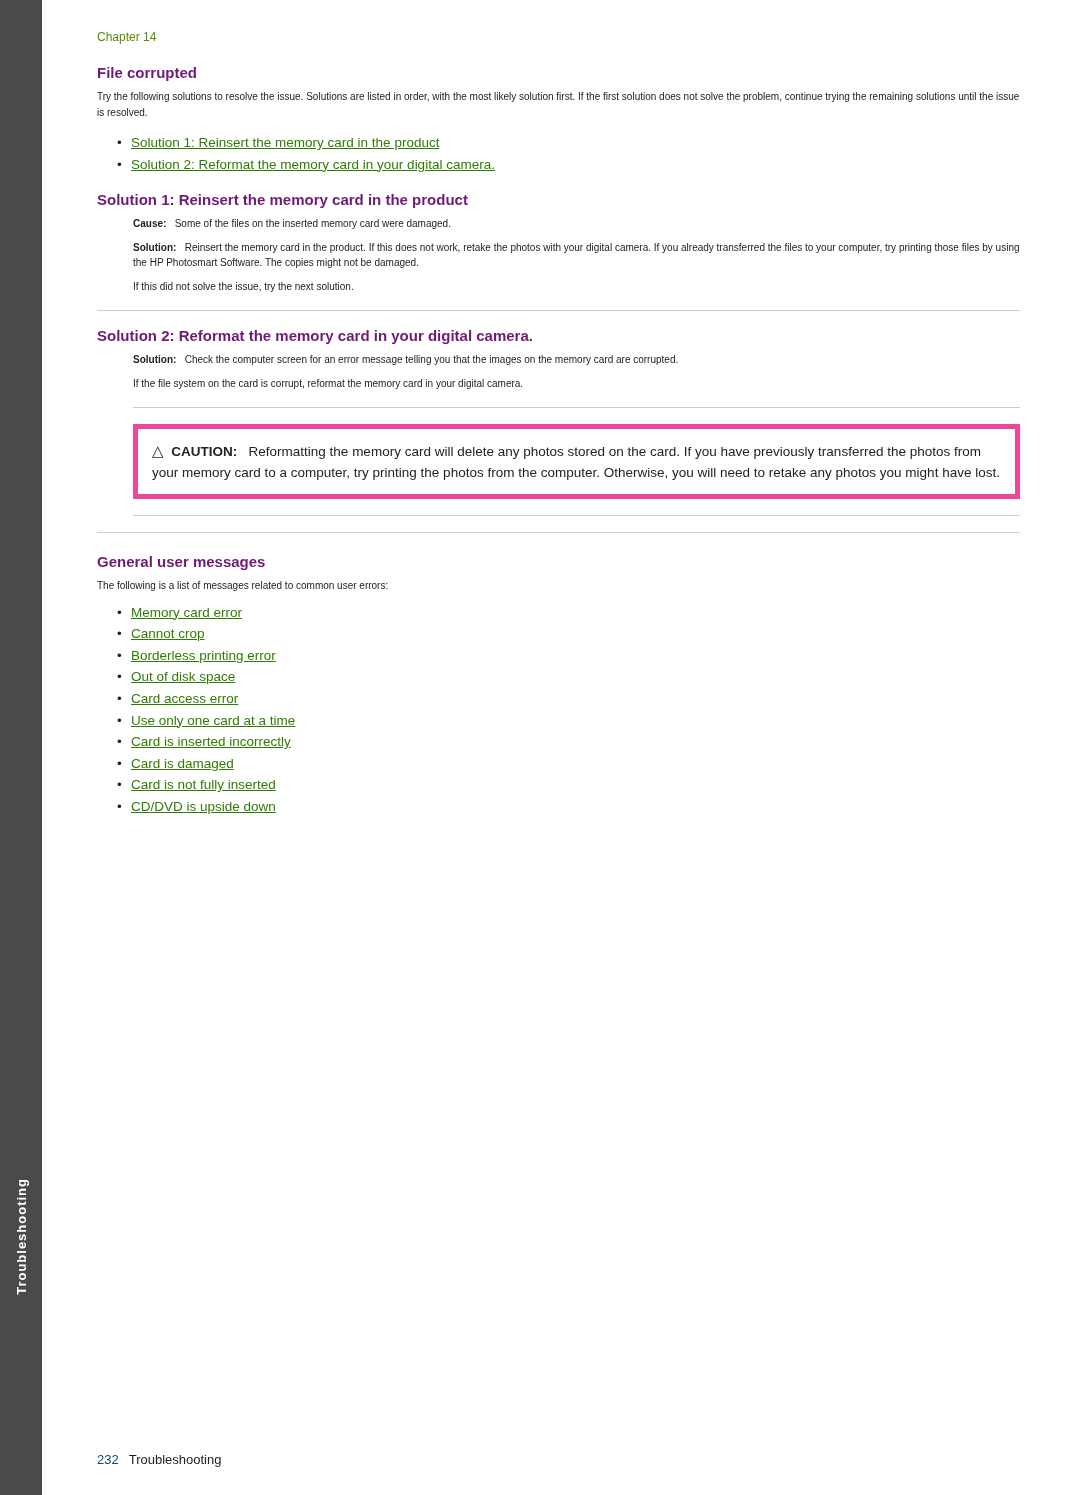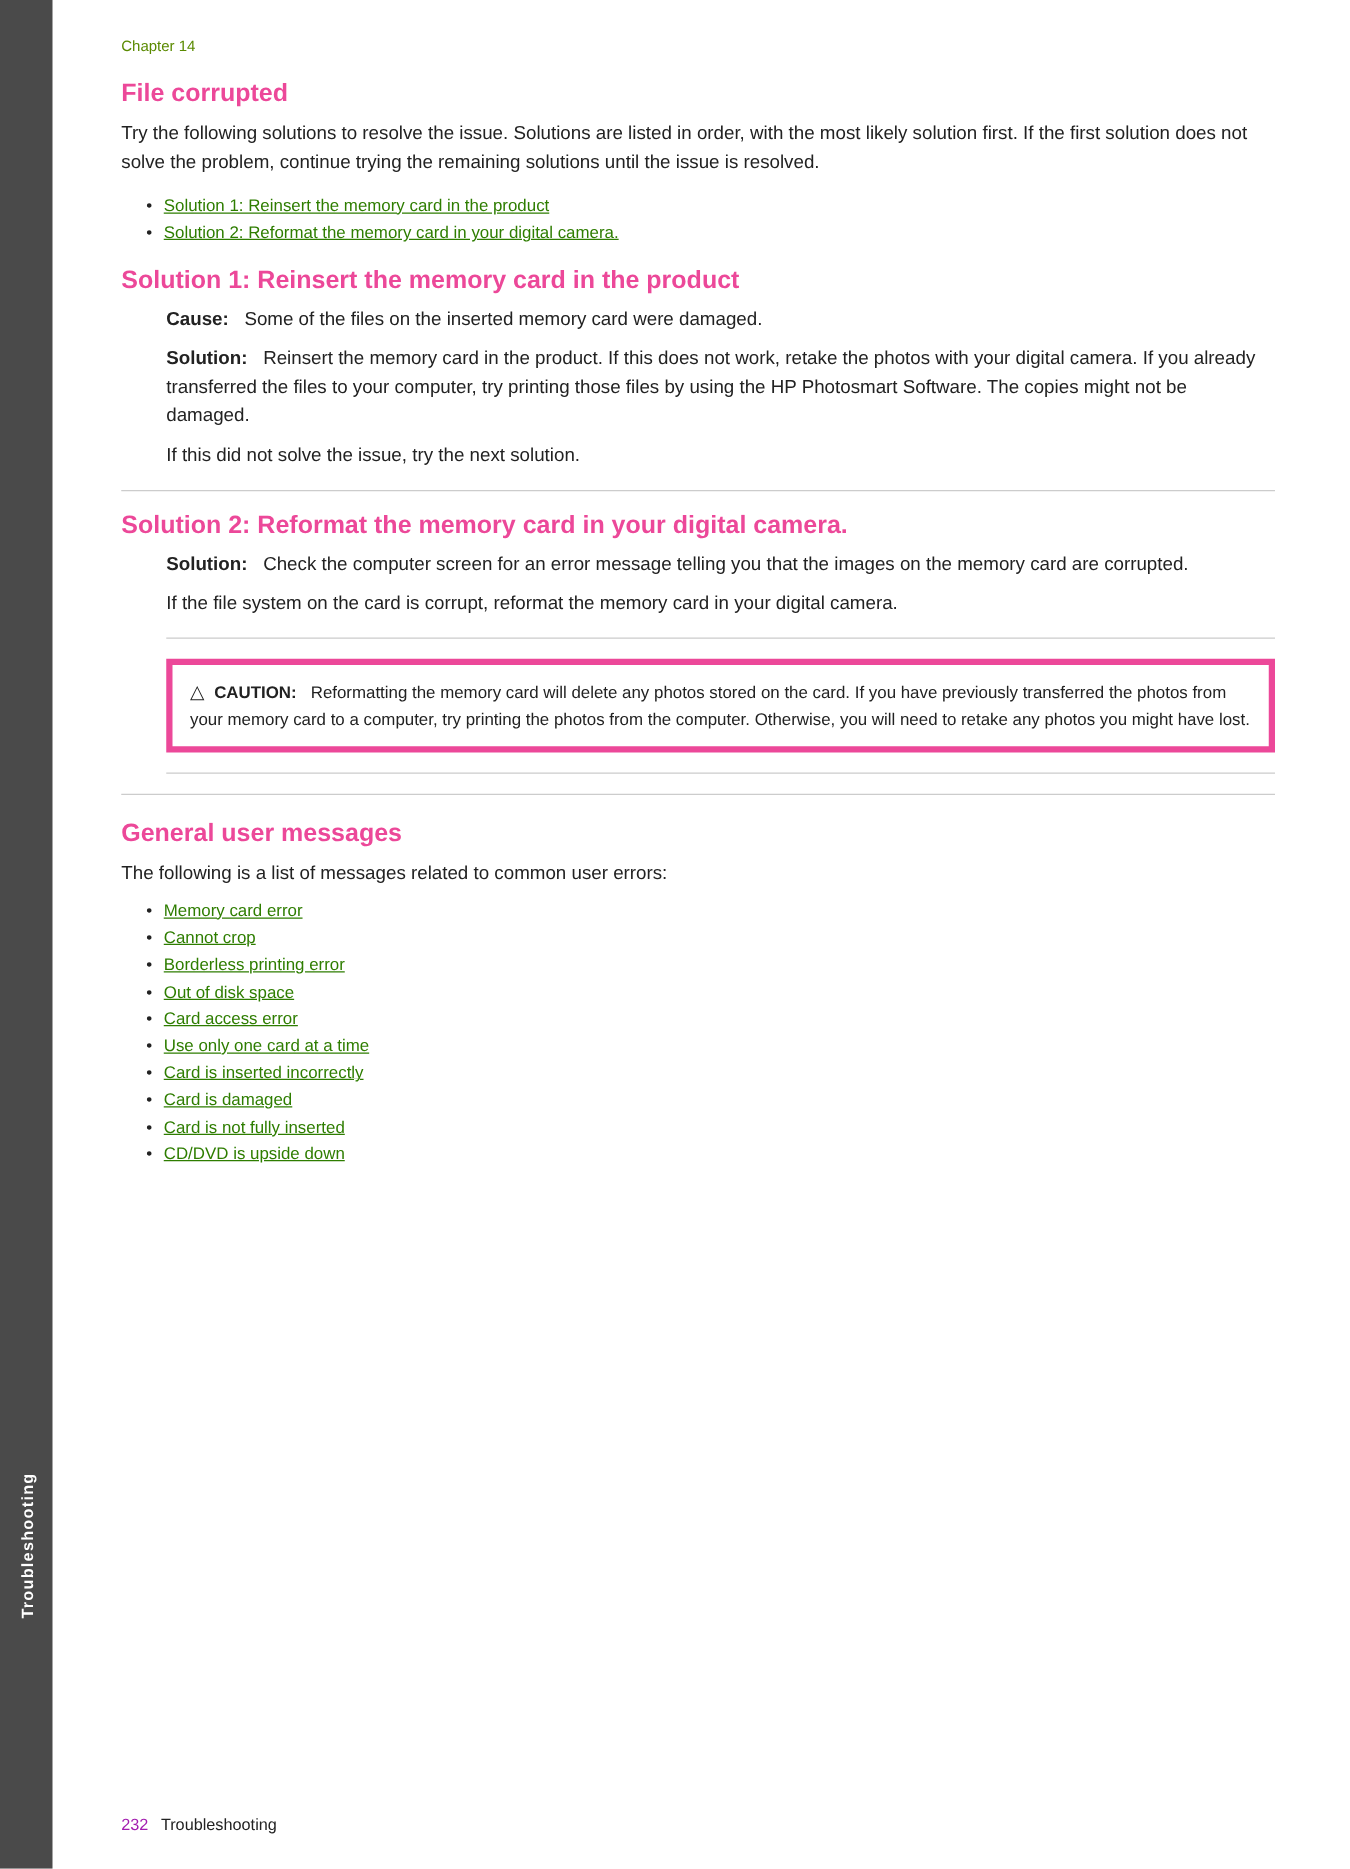"File corrupted" .section-heading { color: #ec4899 -> #701a75; font-size: 20px -> 15px }
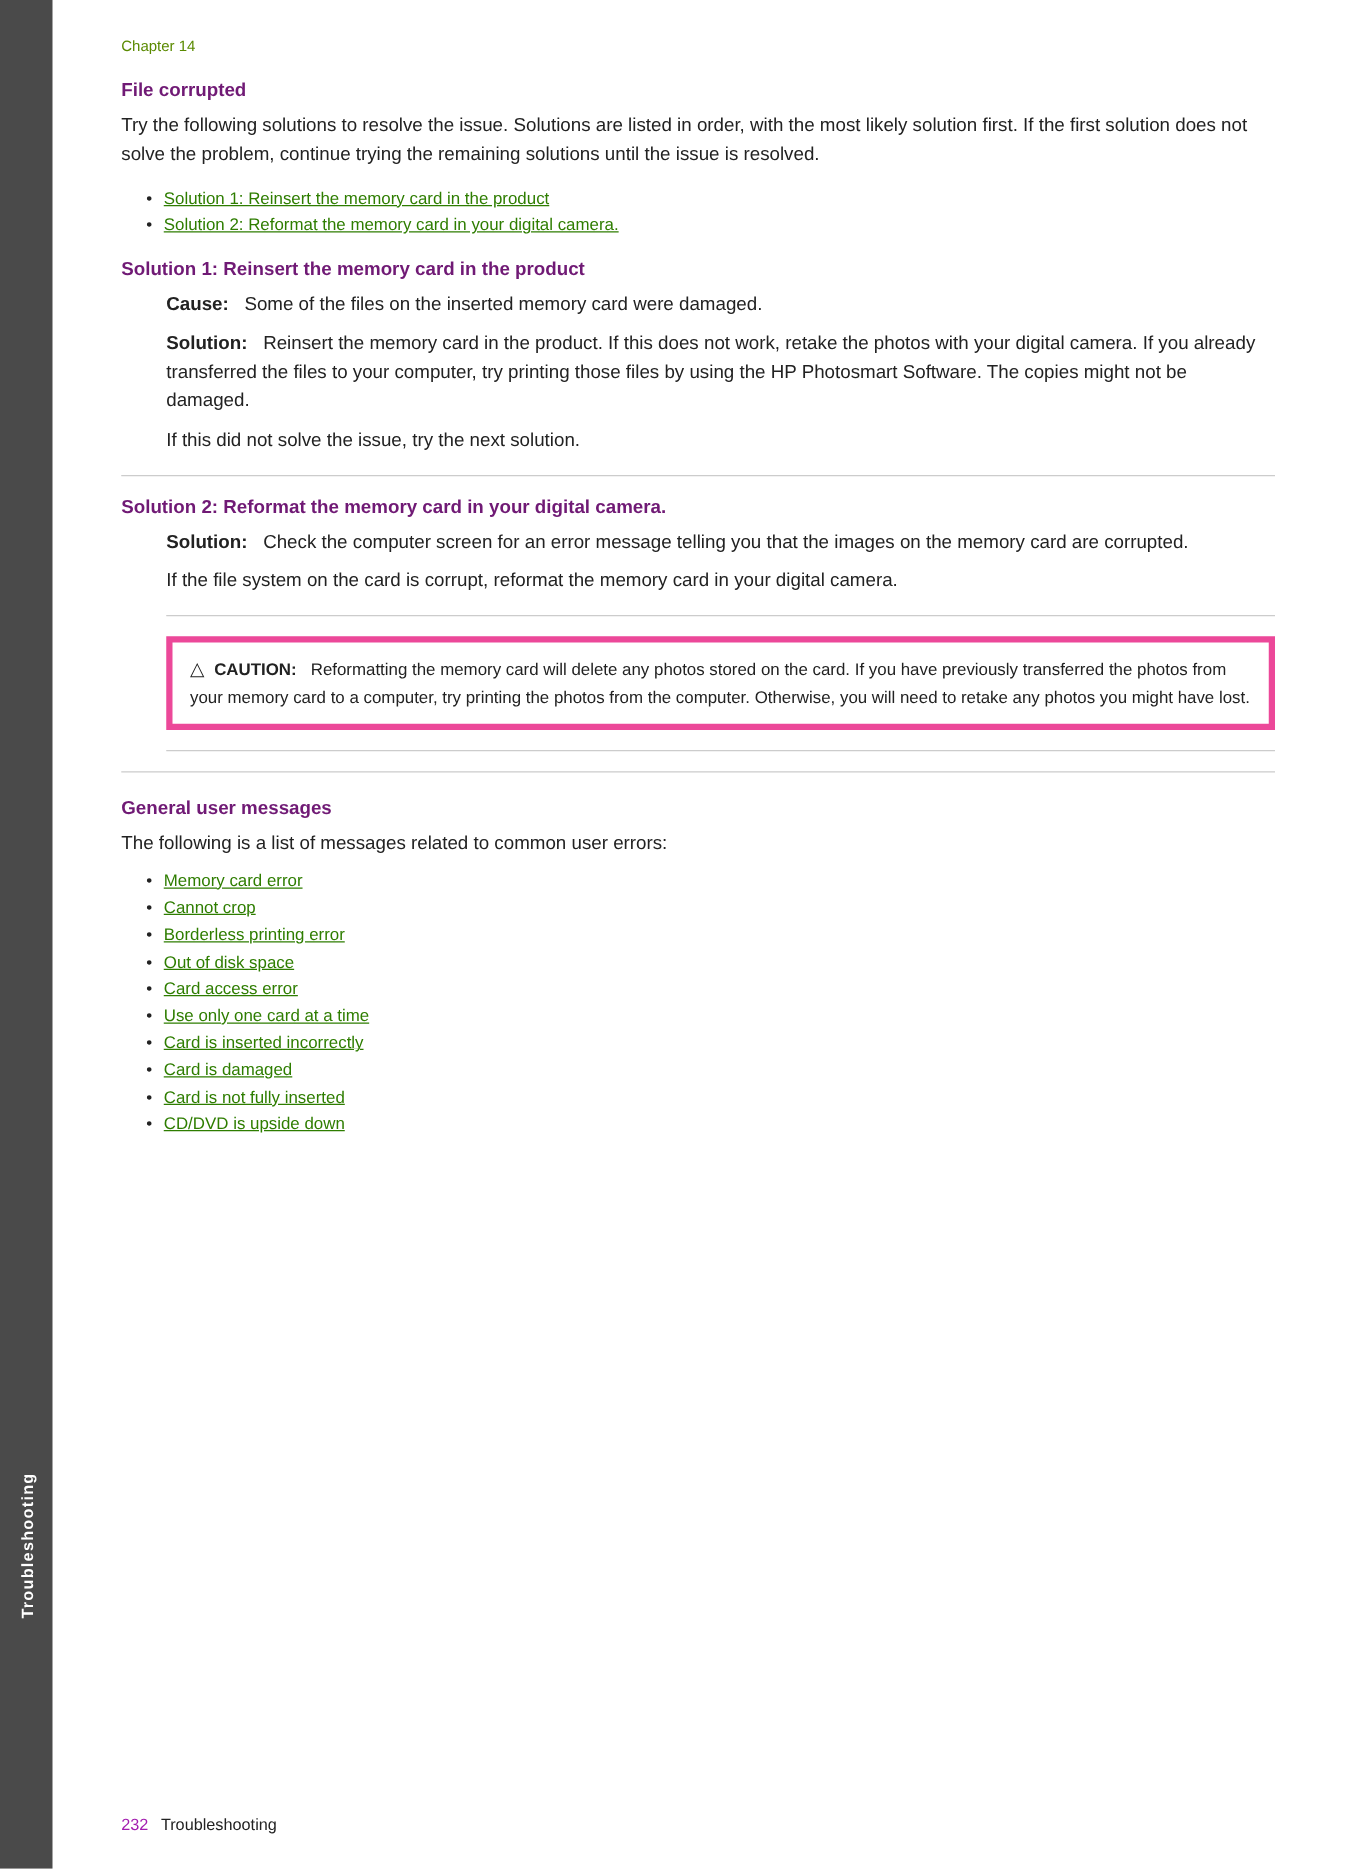"Try the following solutions to" .body-text { font-size: 15px -> 10px }
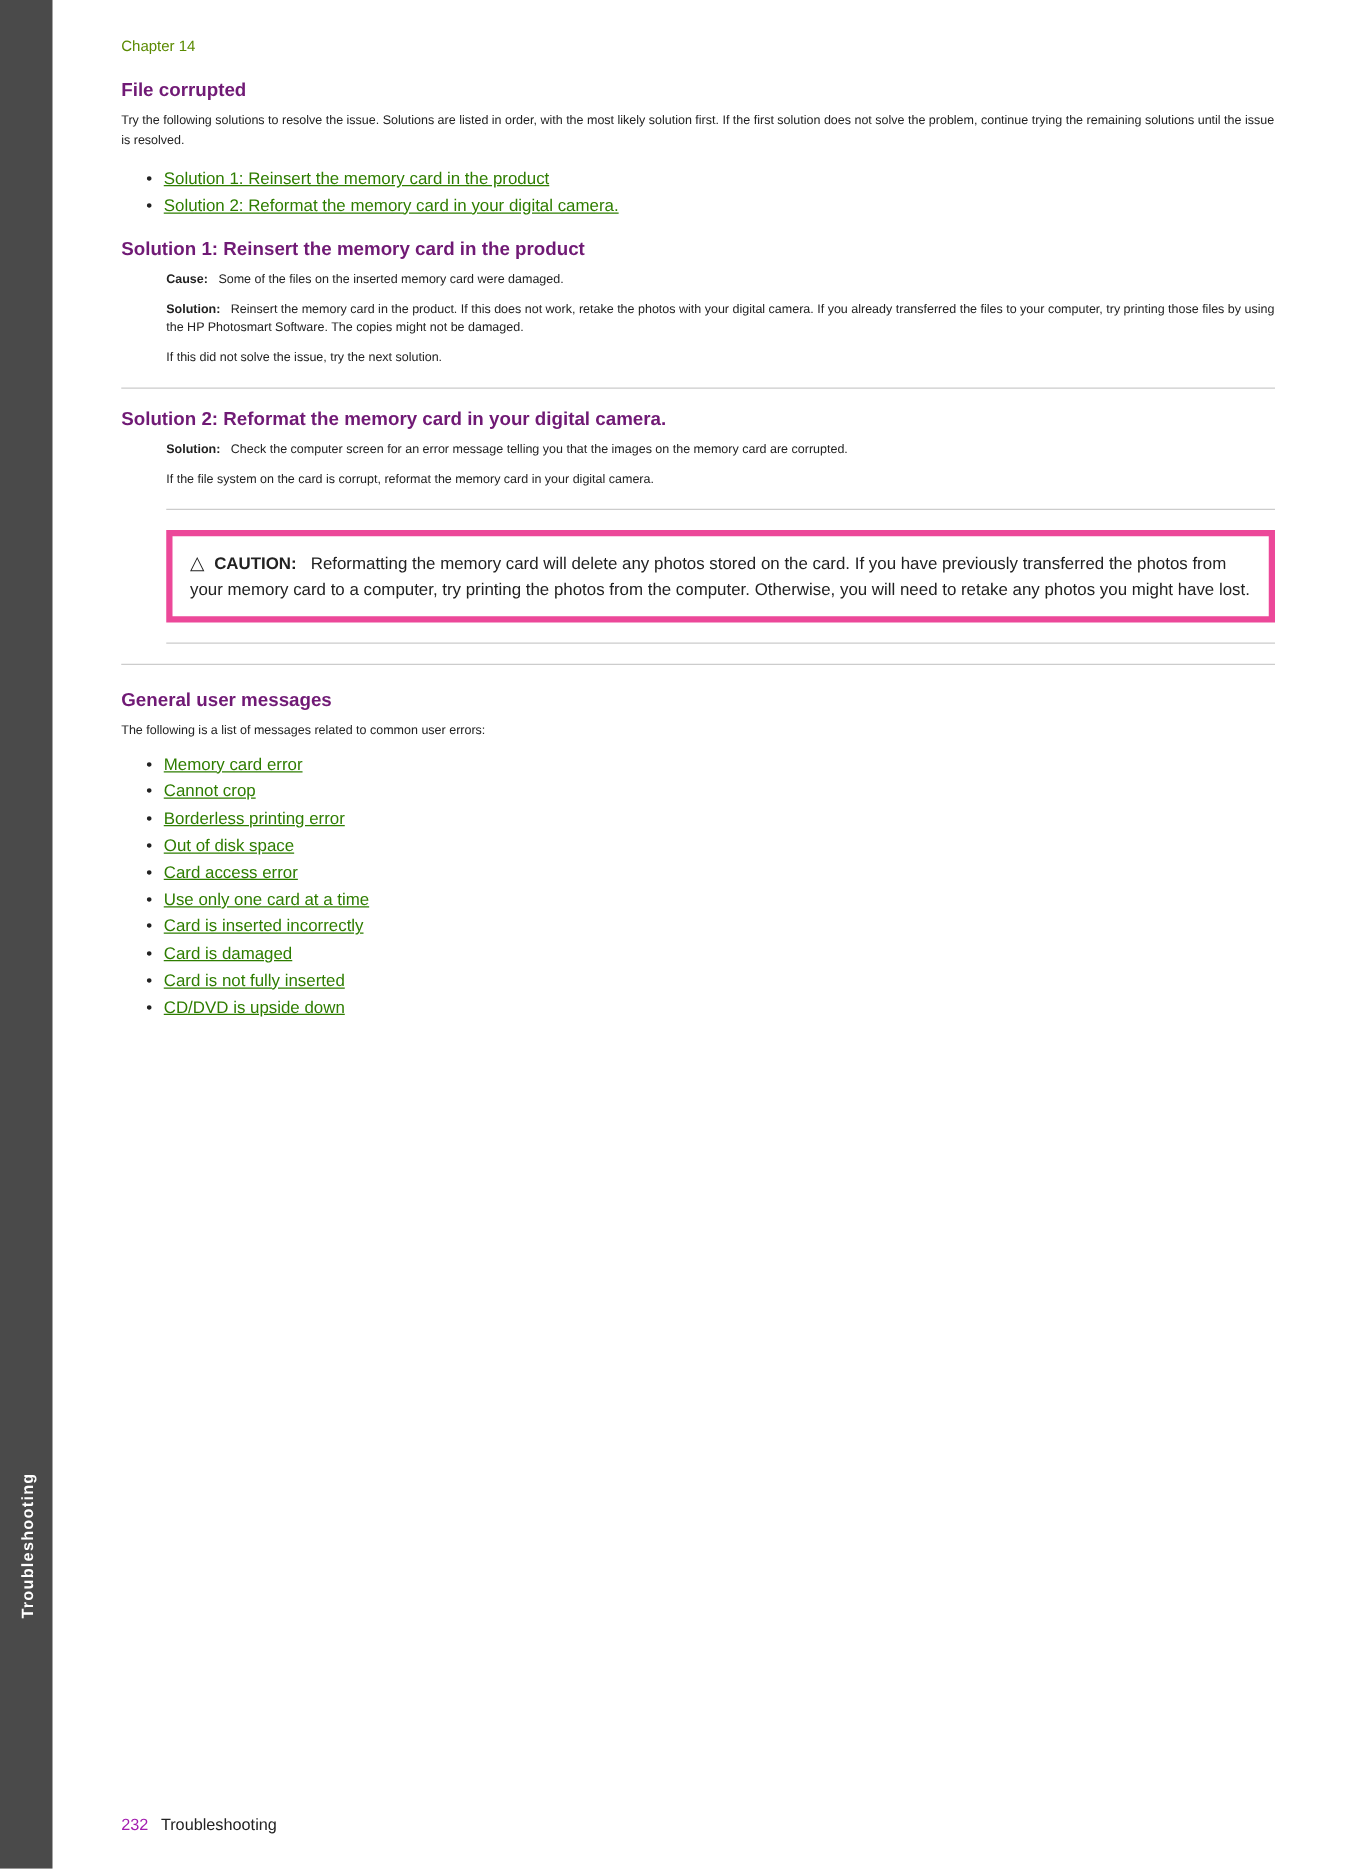"232" .footer-page { color: #a21caf -> #0c4a6e }
